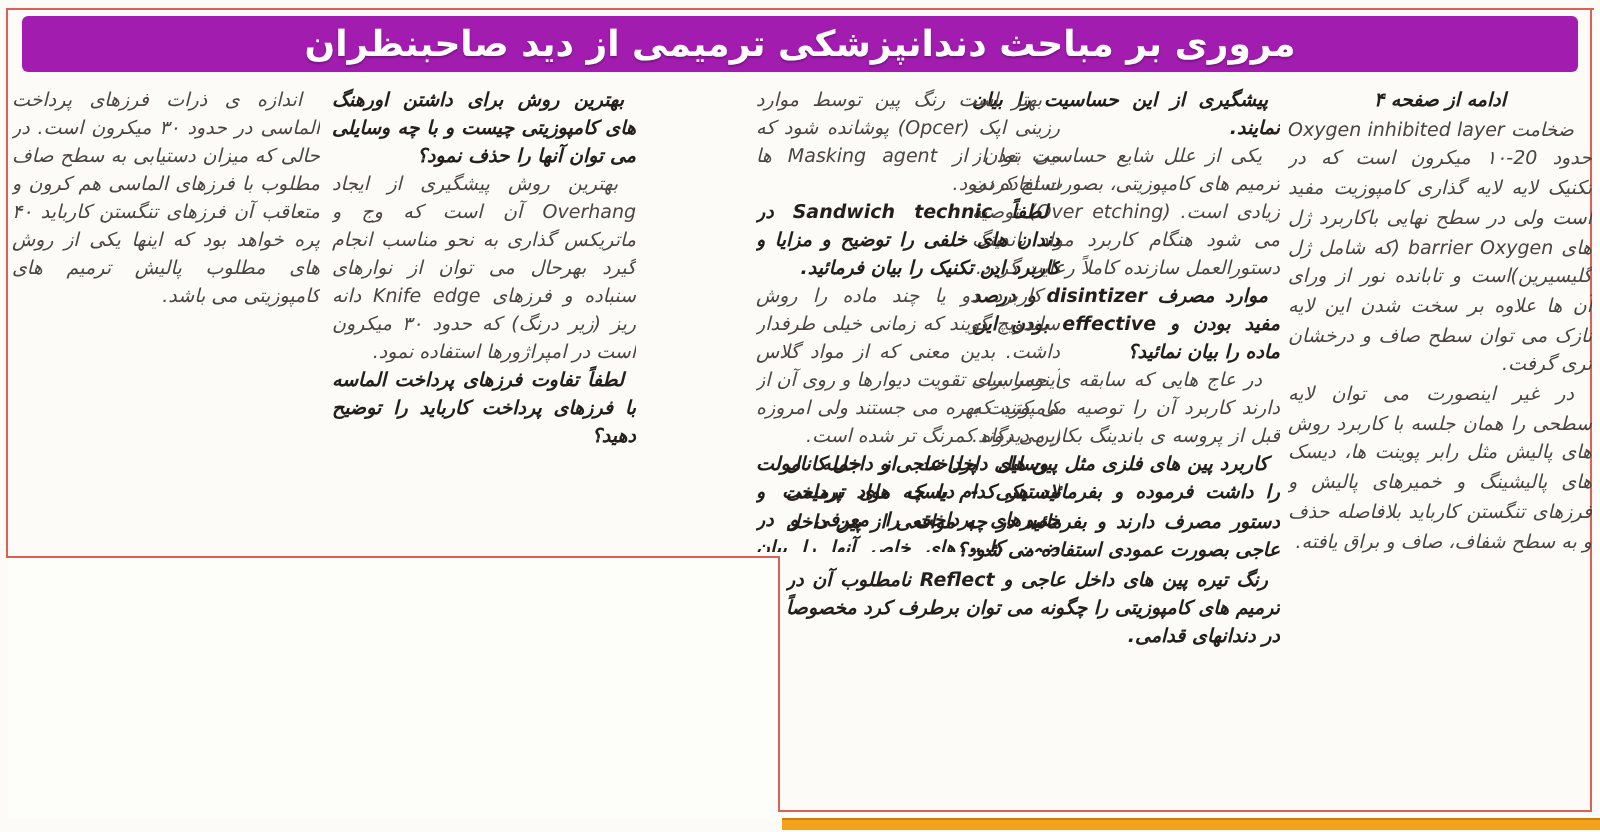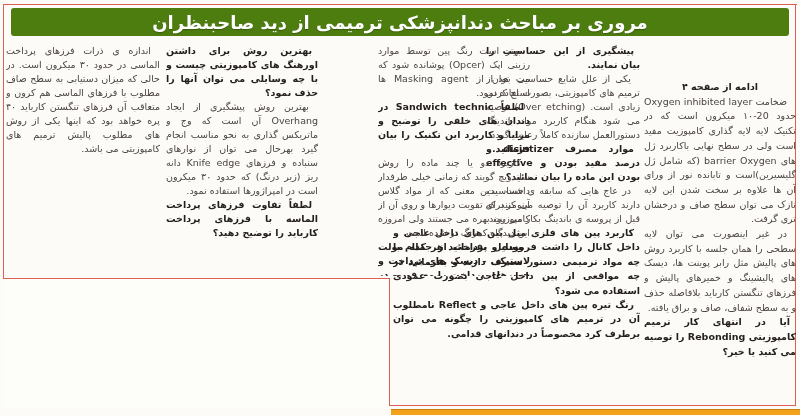"مروری بر مباحث دندانپزشکی ترمیمی" .title-bar { background: #4d7c0f -> #a21caf }
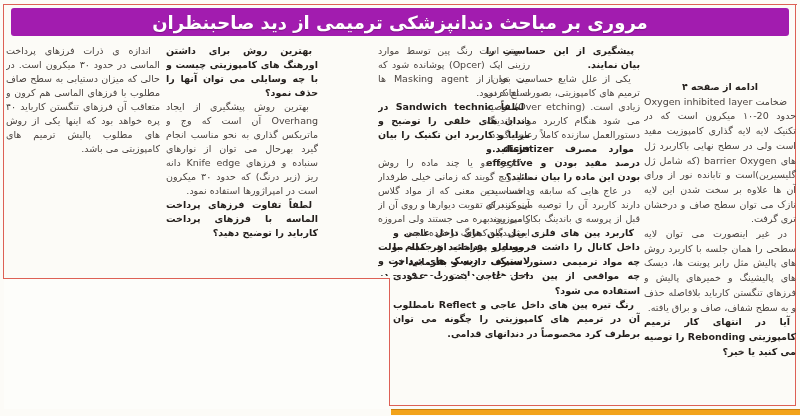"اندازه ی ذرات فرزهای پرداخت" .col { font-style: none -> italic }
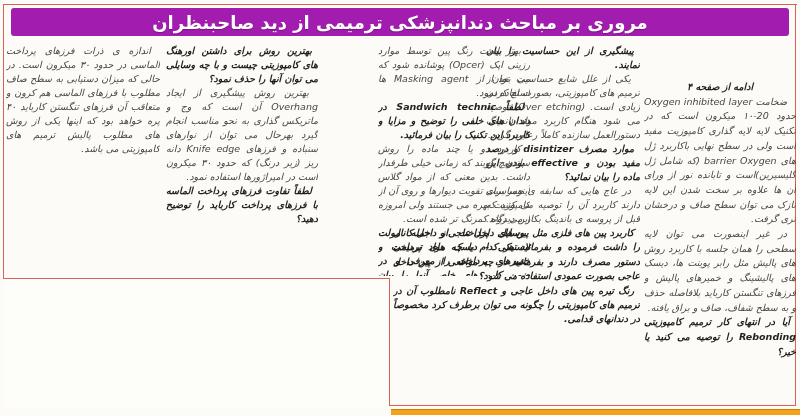"ادامه از صفحه ۴" .col p.center { margin-top: 36px -> none }
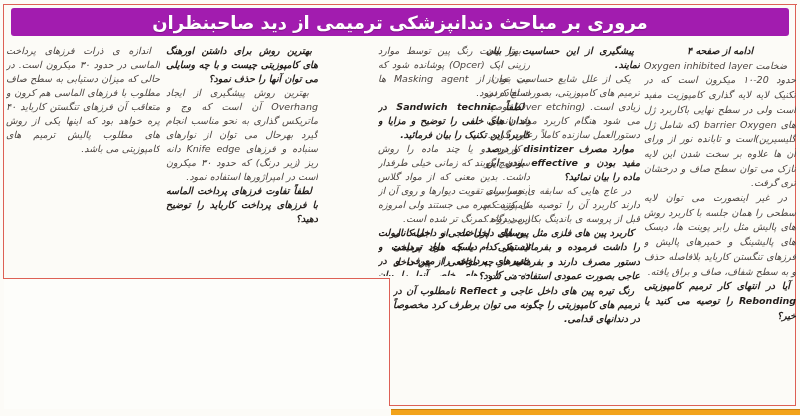"آیا در انتهای کار ترمیم" p.bold { html: <p>آیا در انتهای کار ترمیم کامپوزیتی Rebonding را توصیه می کنید یا خیر؟</p> -> none }
